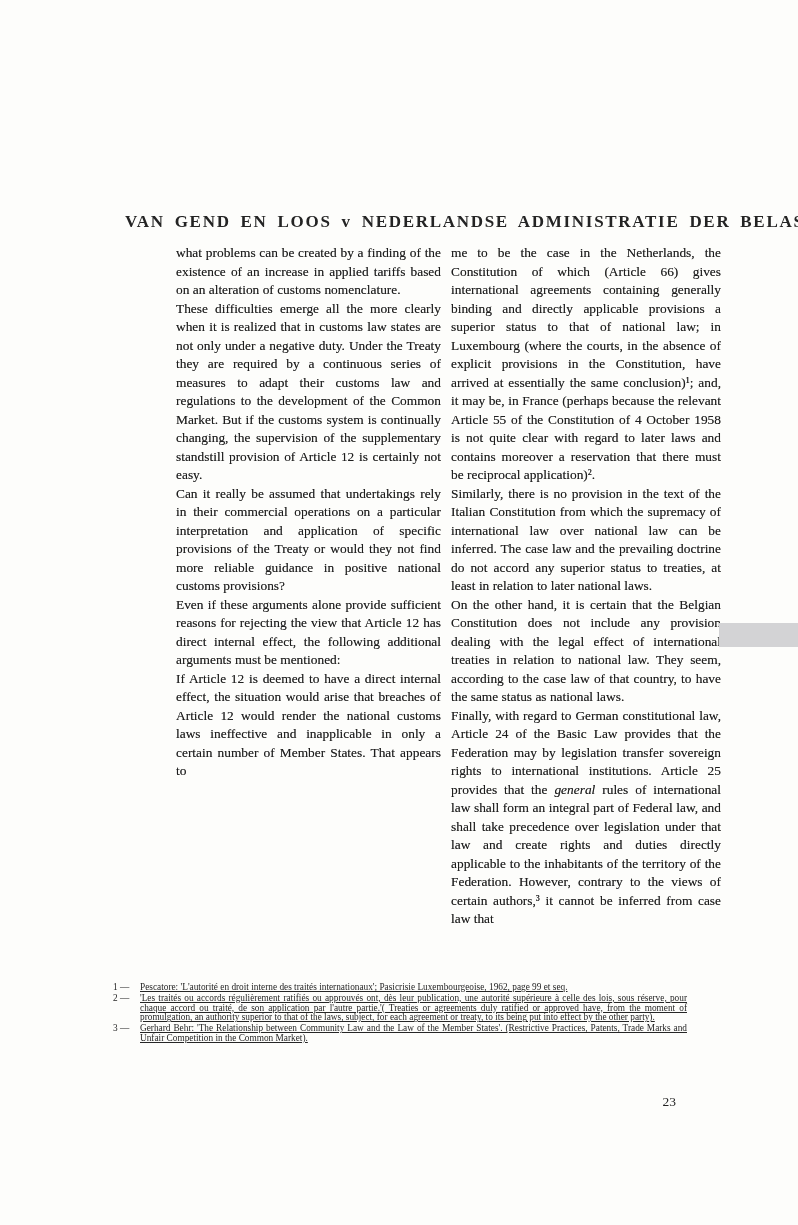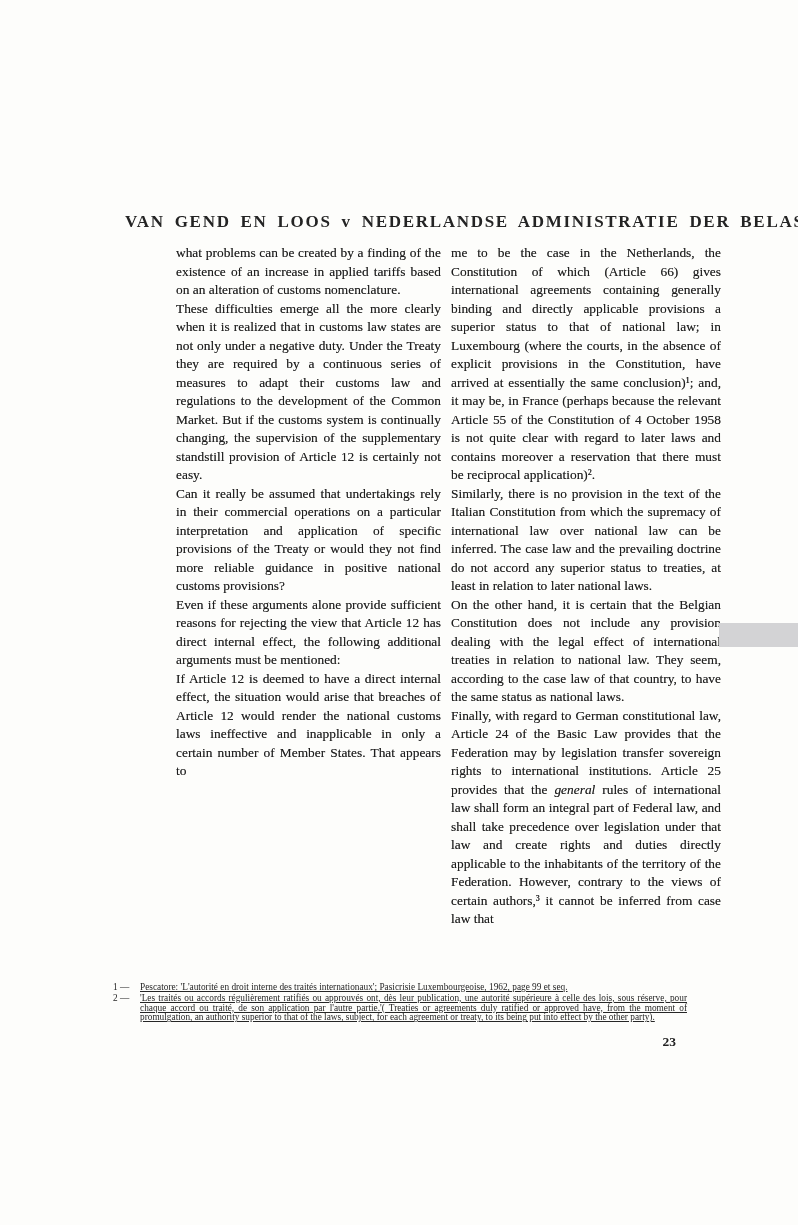"3 — Gerhard Behr: 'The" div.footnote { html: none -> <div> <span>3 —</span><span>Gerhard Behr: 'The Relationship between Community Law and the Law of the Member States'. (Restrictive Practices, Patents, Trade Marks and Unfair Competition in the Common Market).</span> </div> }
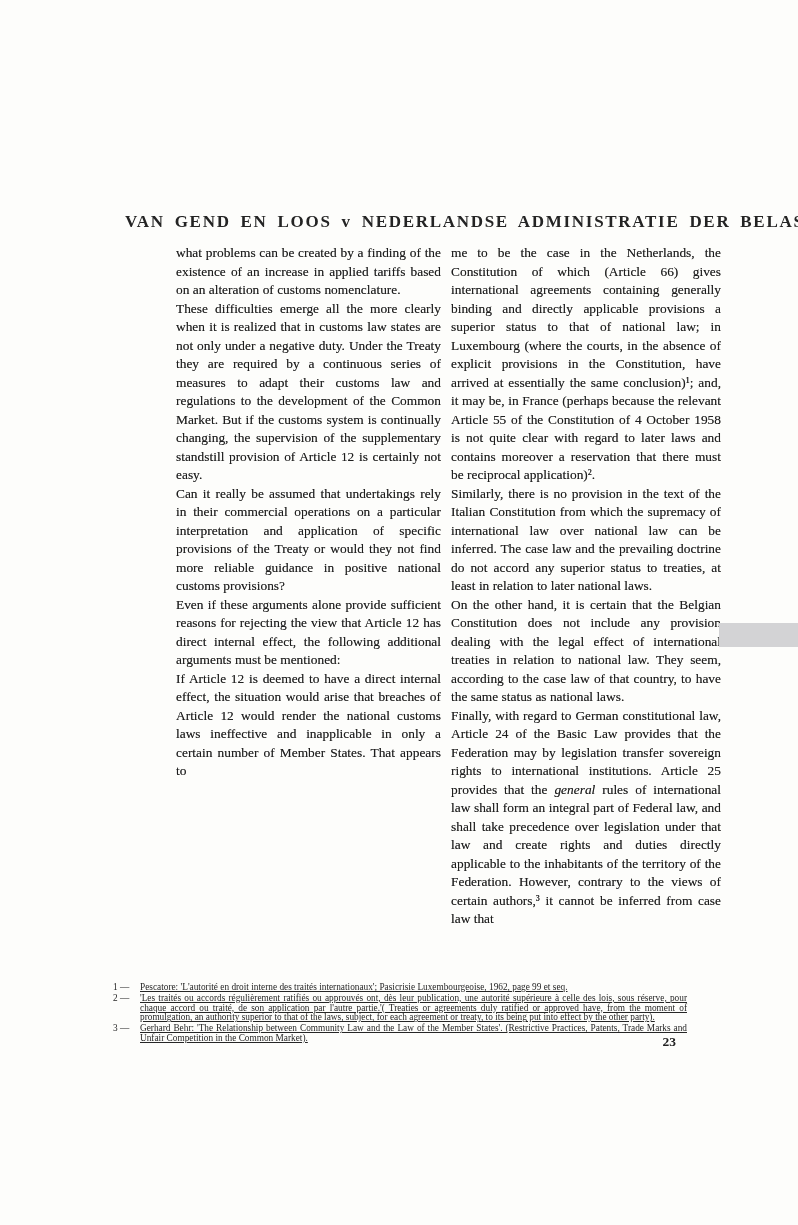"23" .page-number { font-weight: bold -> normal; top: 1034px -> 1094px }
